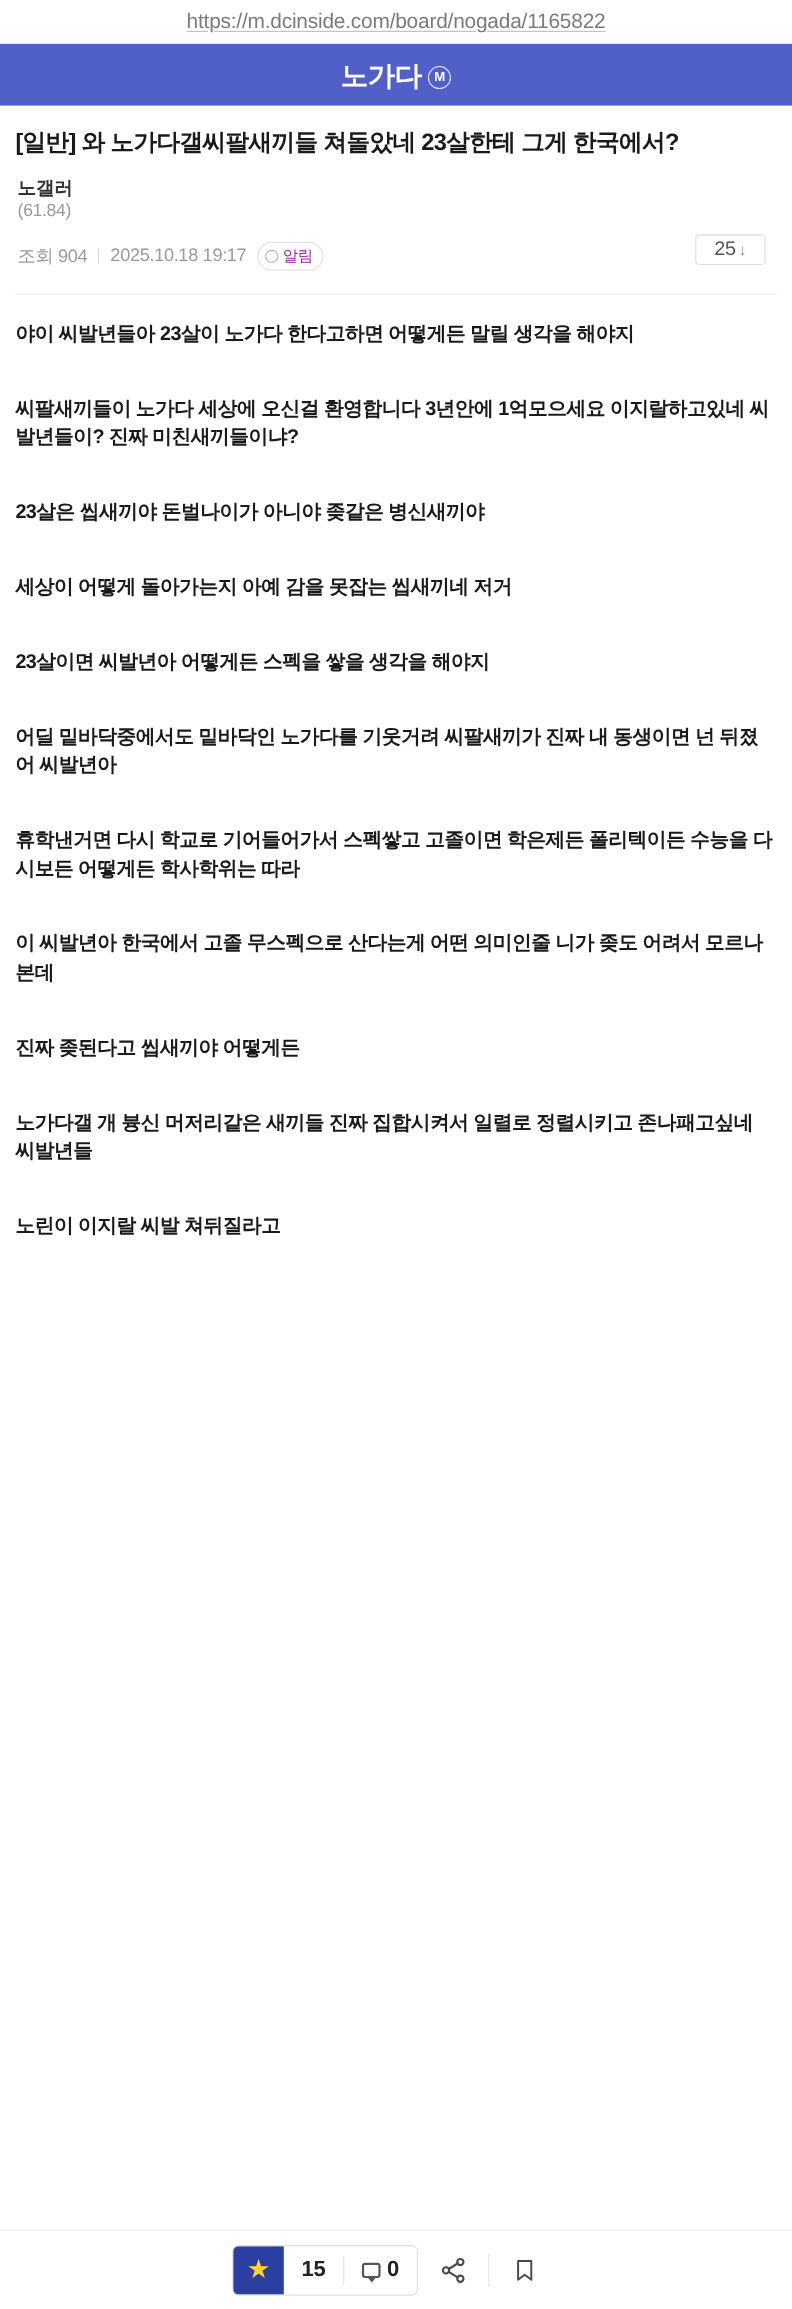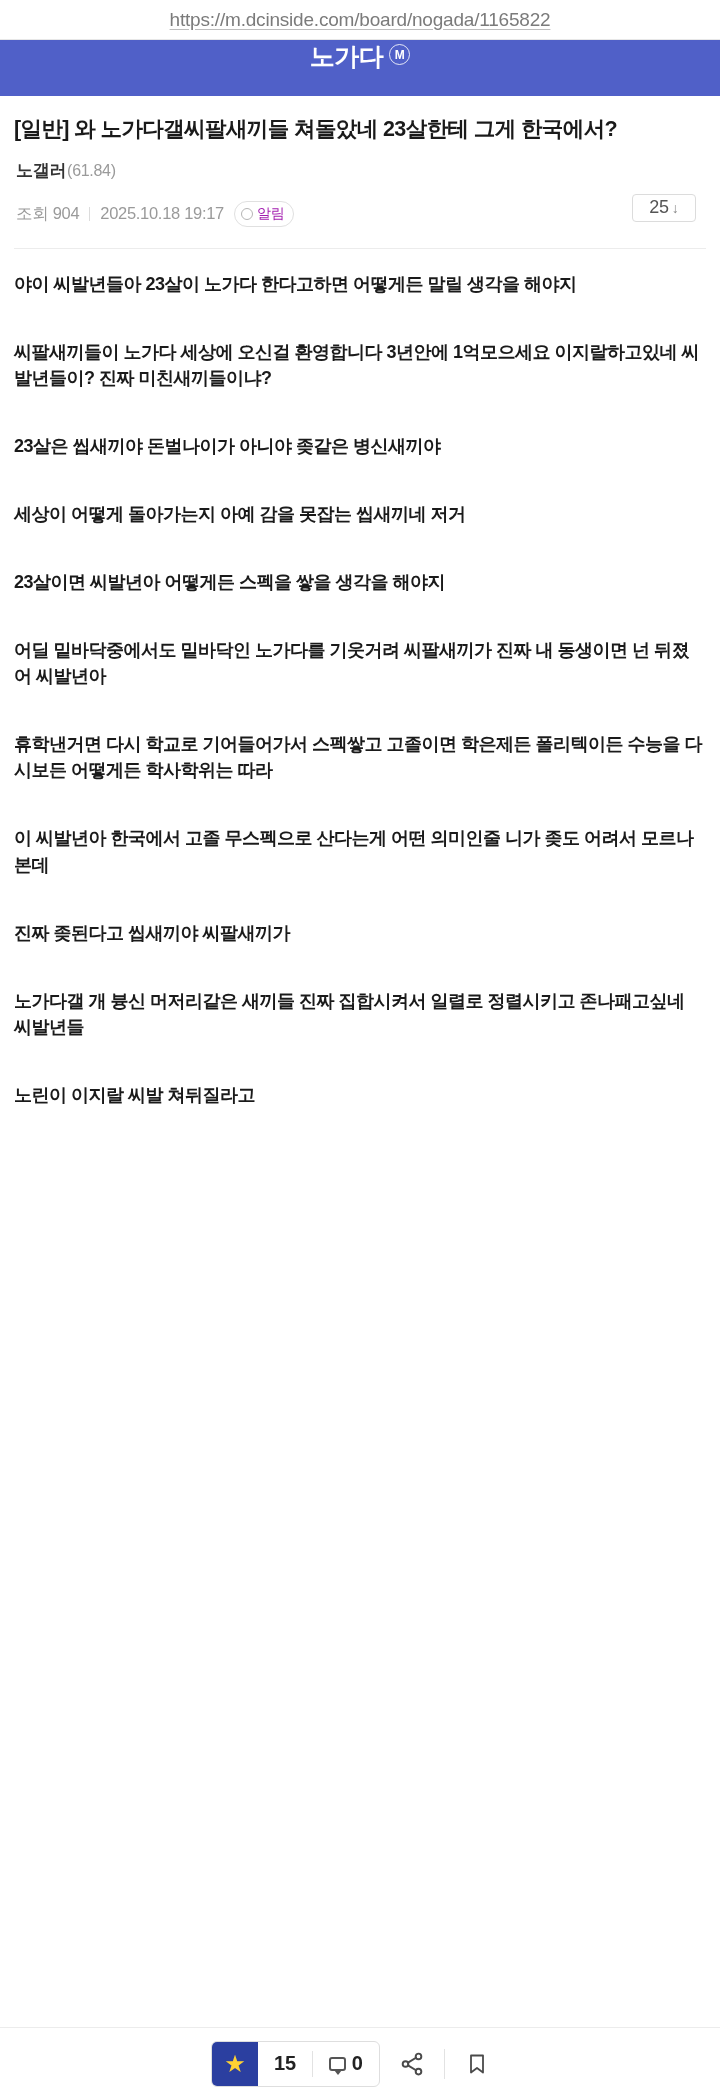"노가다" .header { align-items: flex-start -> center }
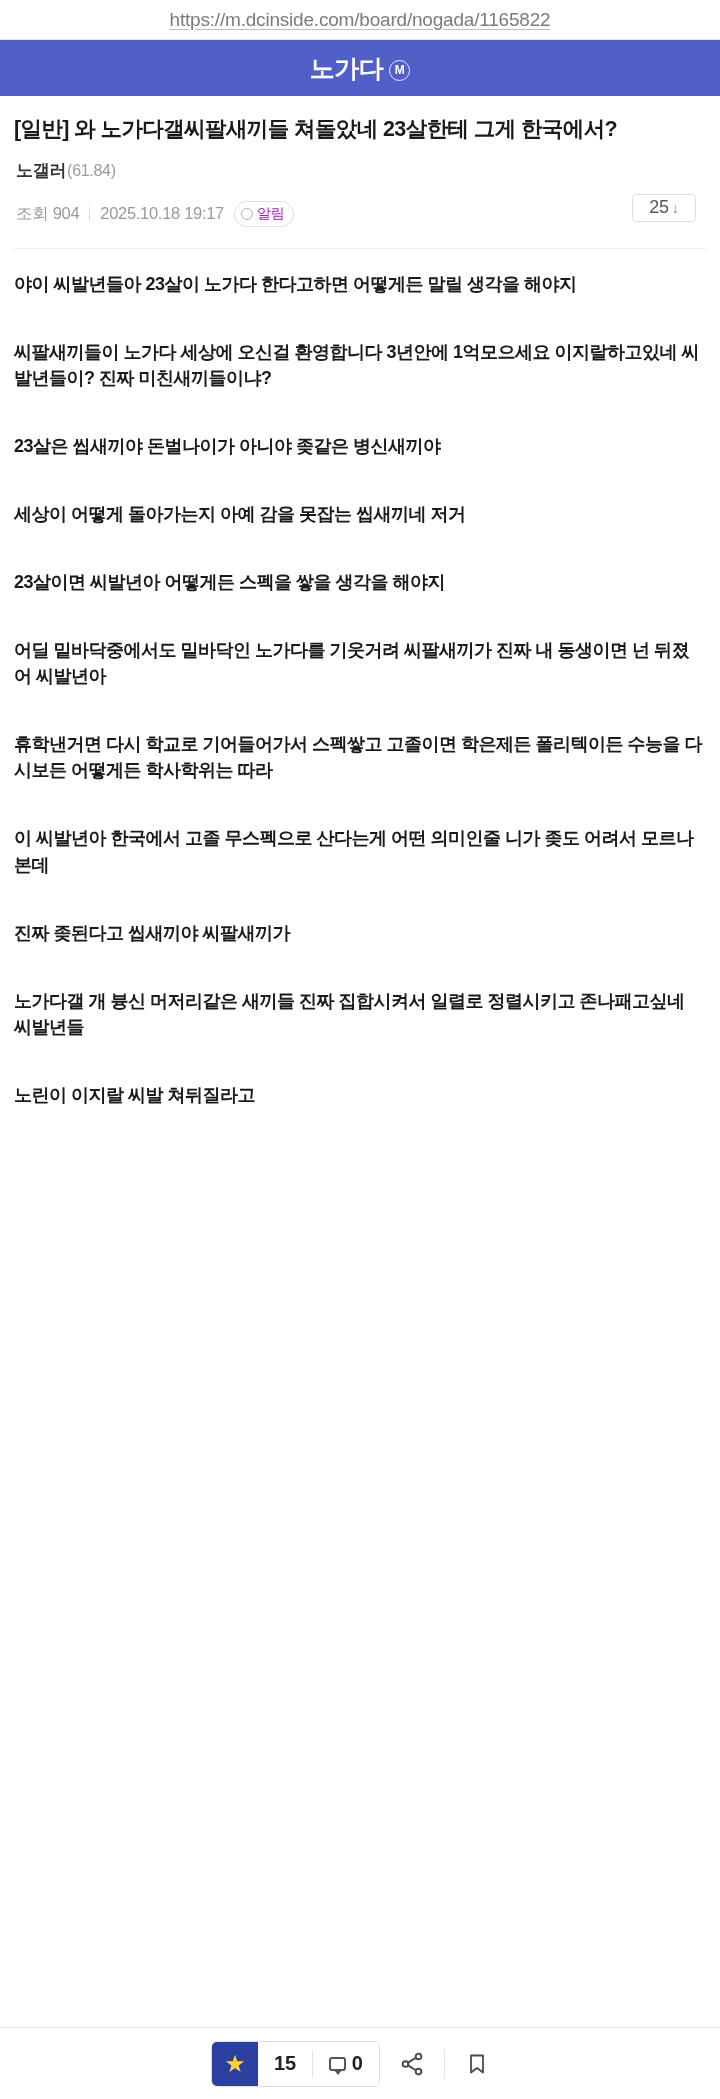"노갤러" .writer-row { flex-direction: none -> column }
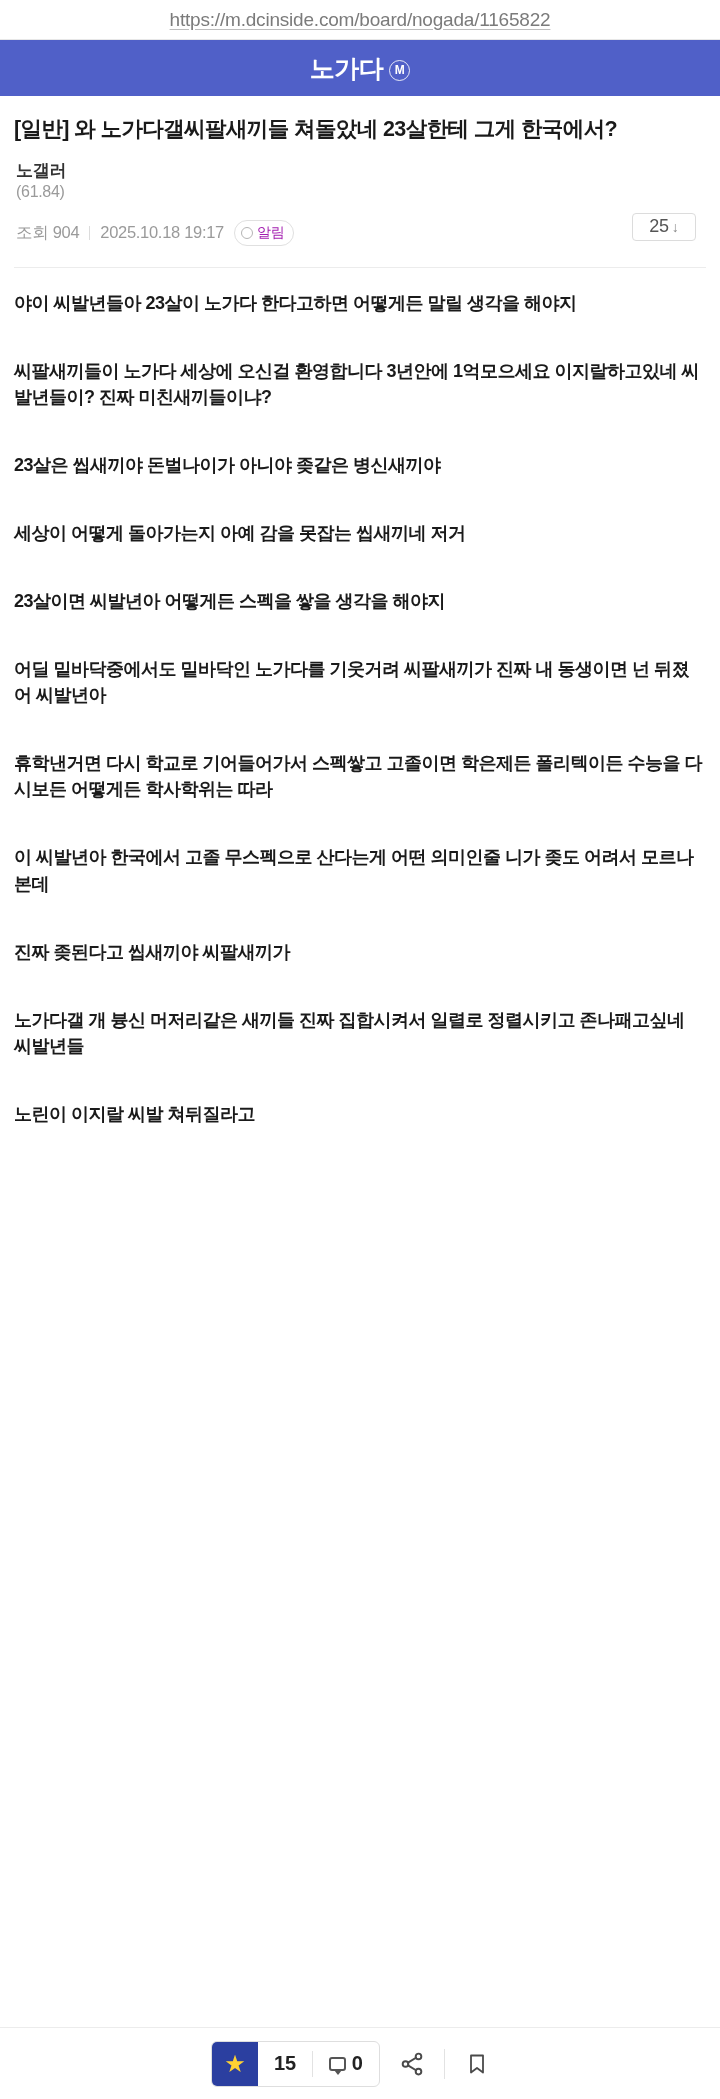"진짜 좆된다고 씹새끼야 씨팔새끼가" p.para { text: 씨팔새끼가 -> 어떻게든 }
